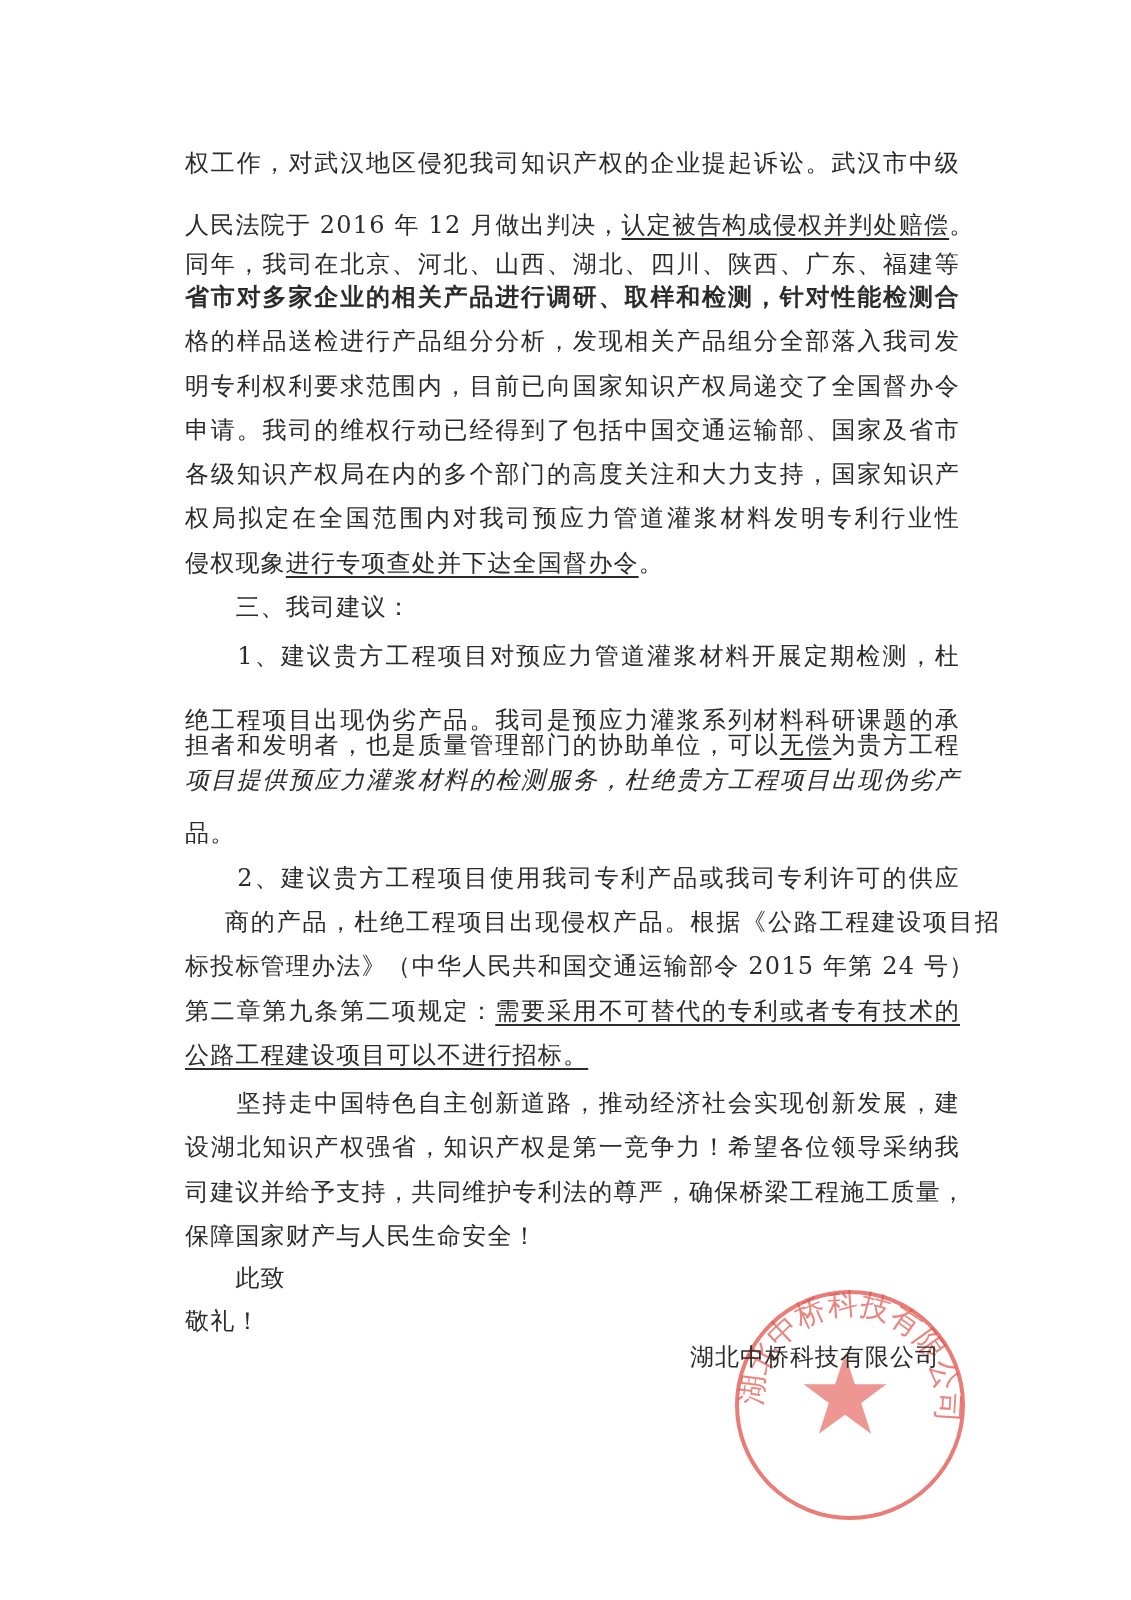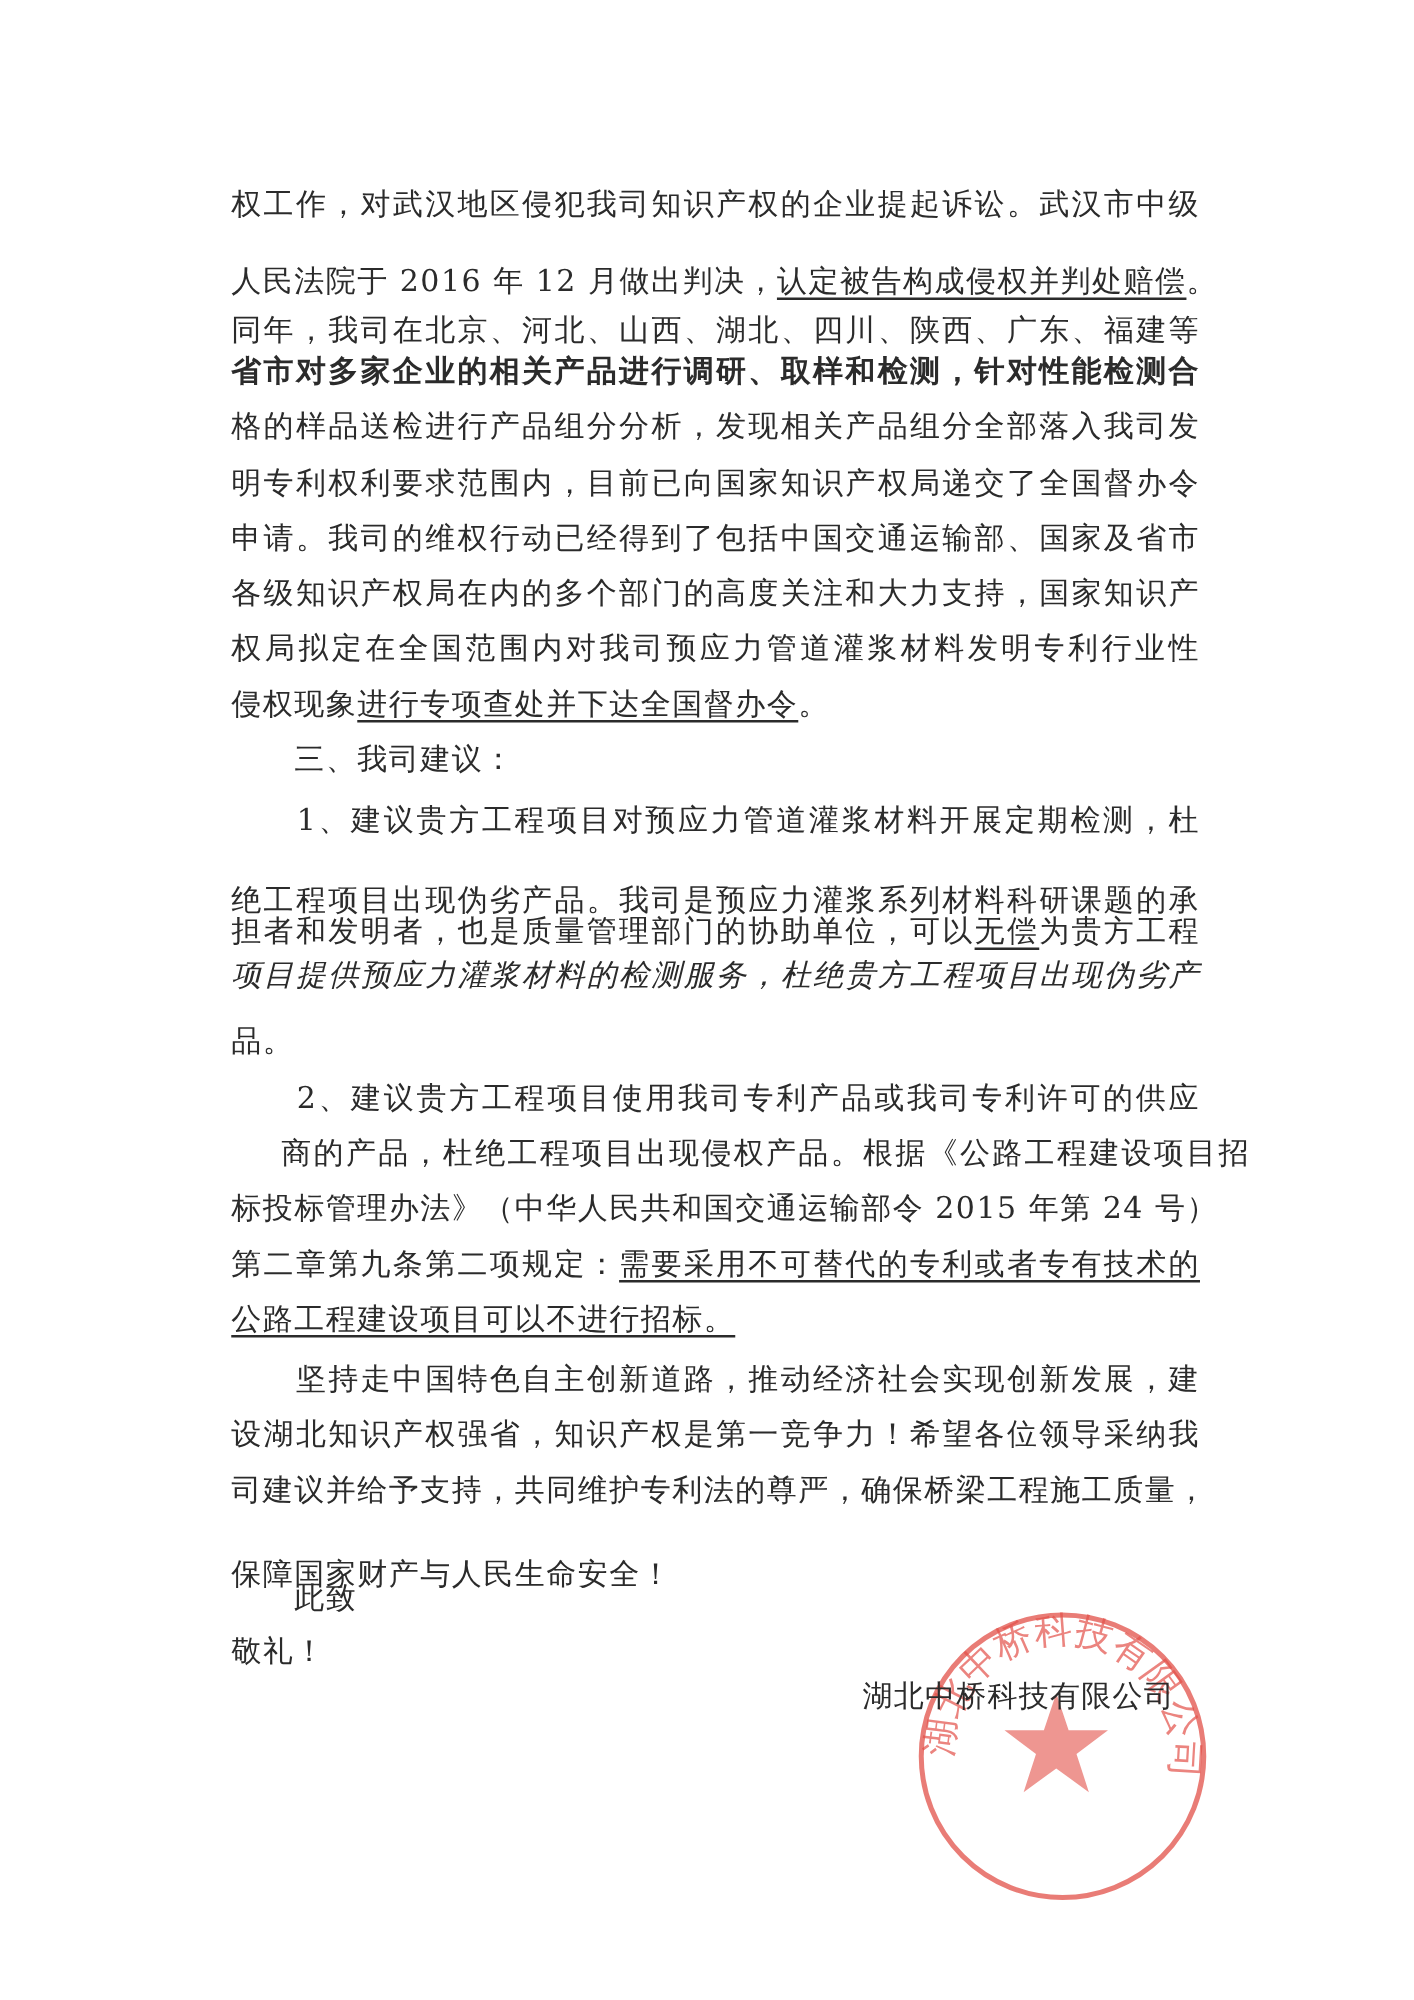"保障国家财产与人民生命安全！" div.line { margin-top: 23px -> none }
